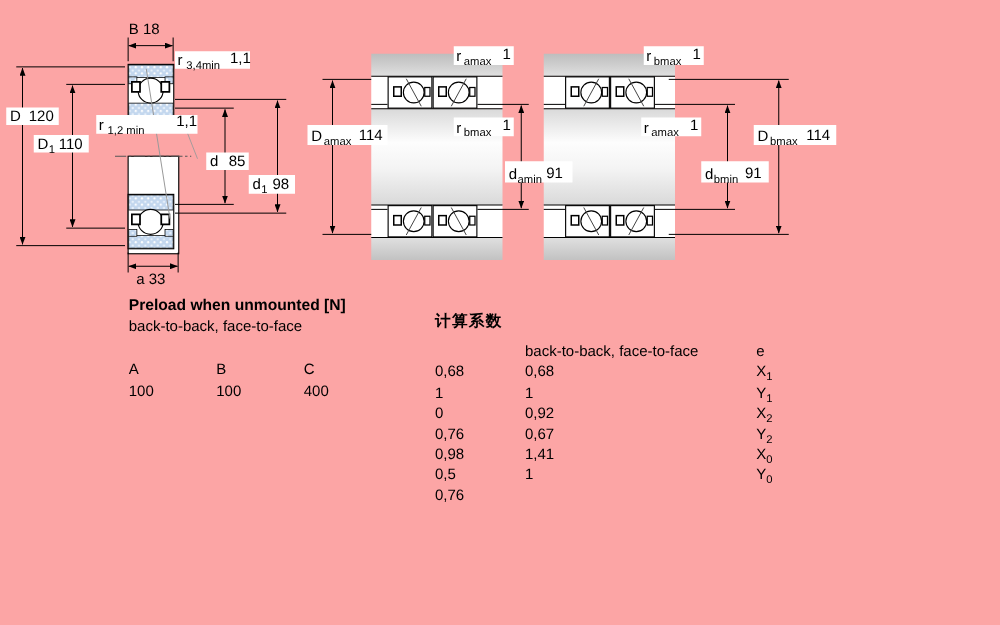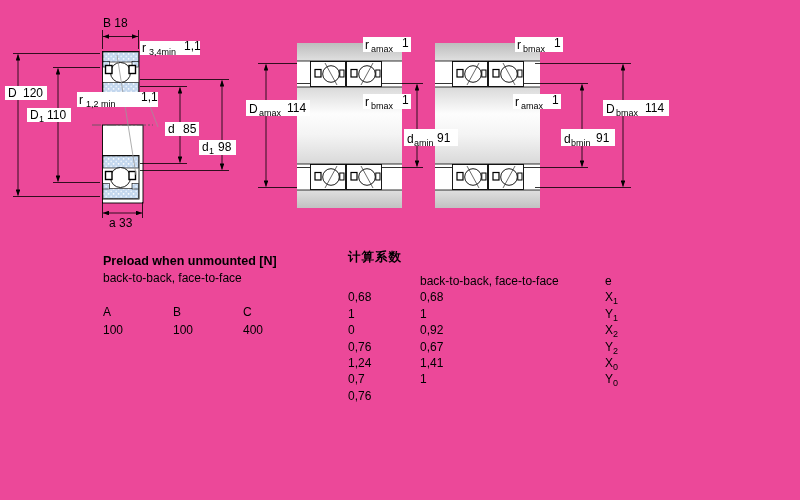"B 18" #stage { background: #ec4899 -> #fca5a5 }
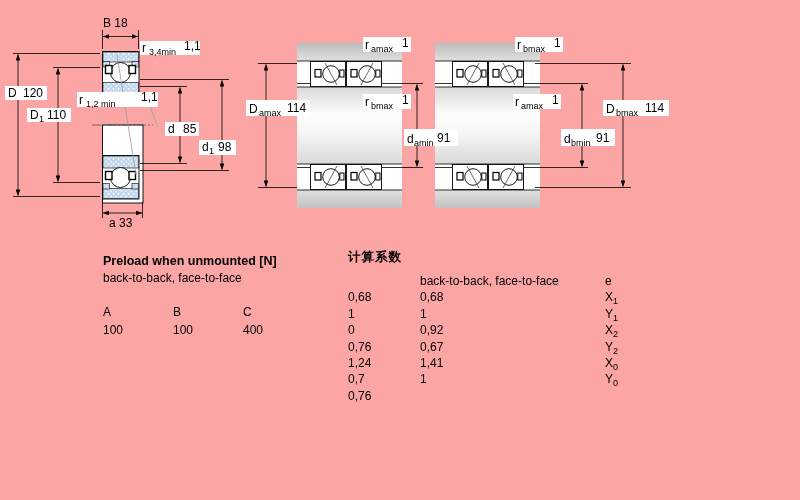"Preload when unmounted [N]" .preload { top: 254px -> 237px }
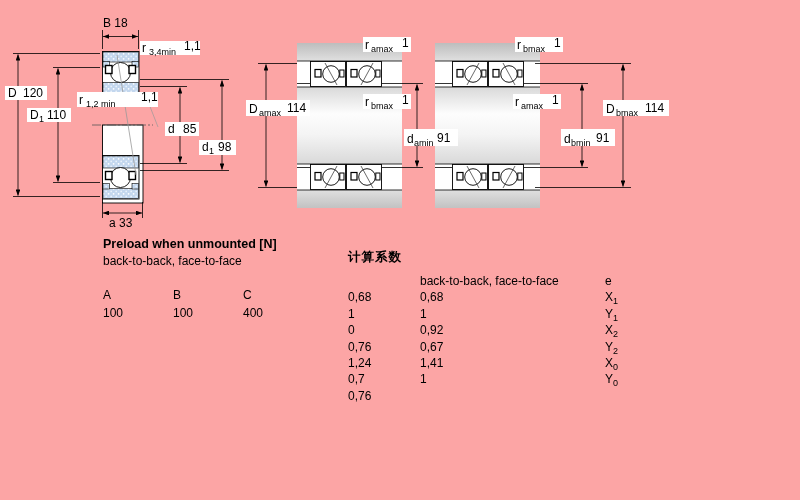"1,24" div { text: 1,24 -> 0,98 }
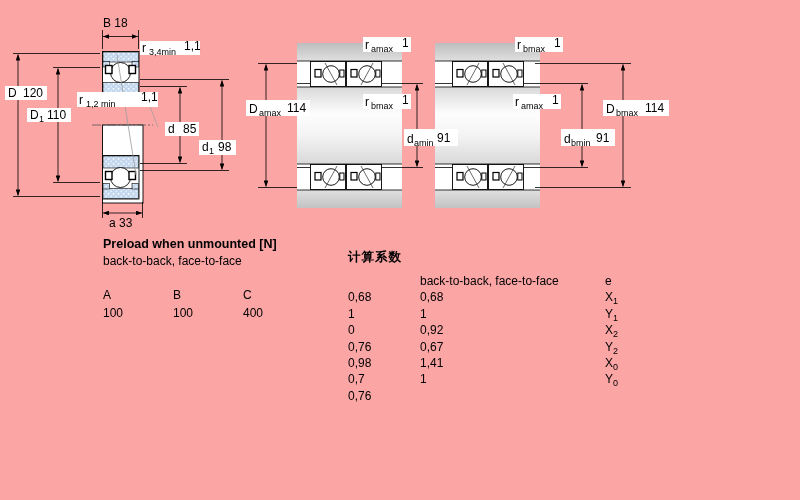"0,7" div { text: 0,7 -> 0,5 }
